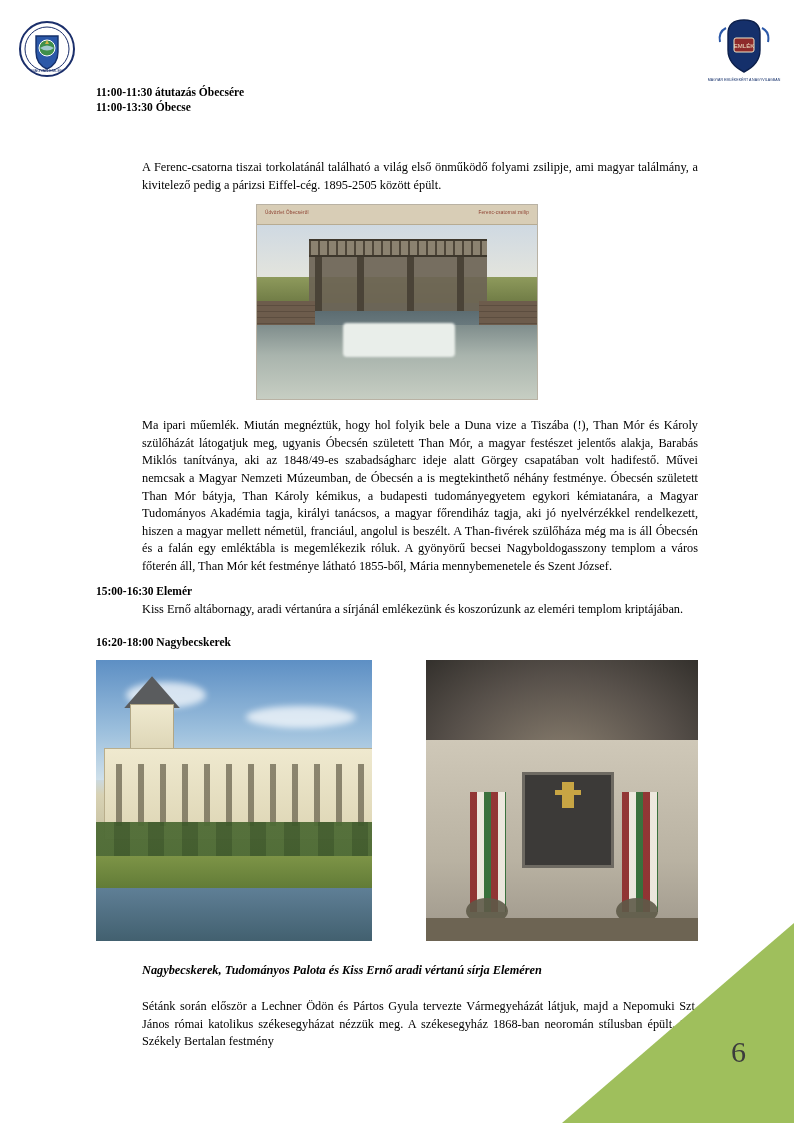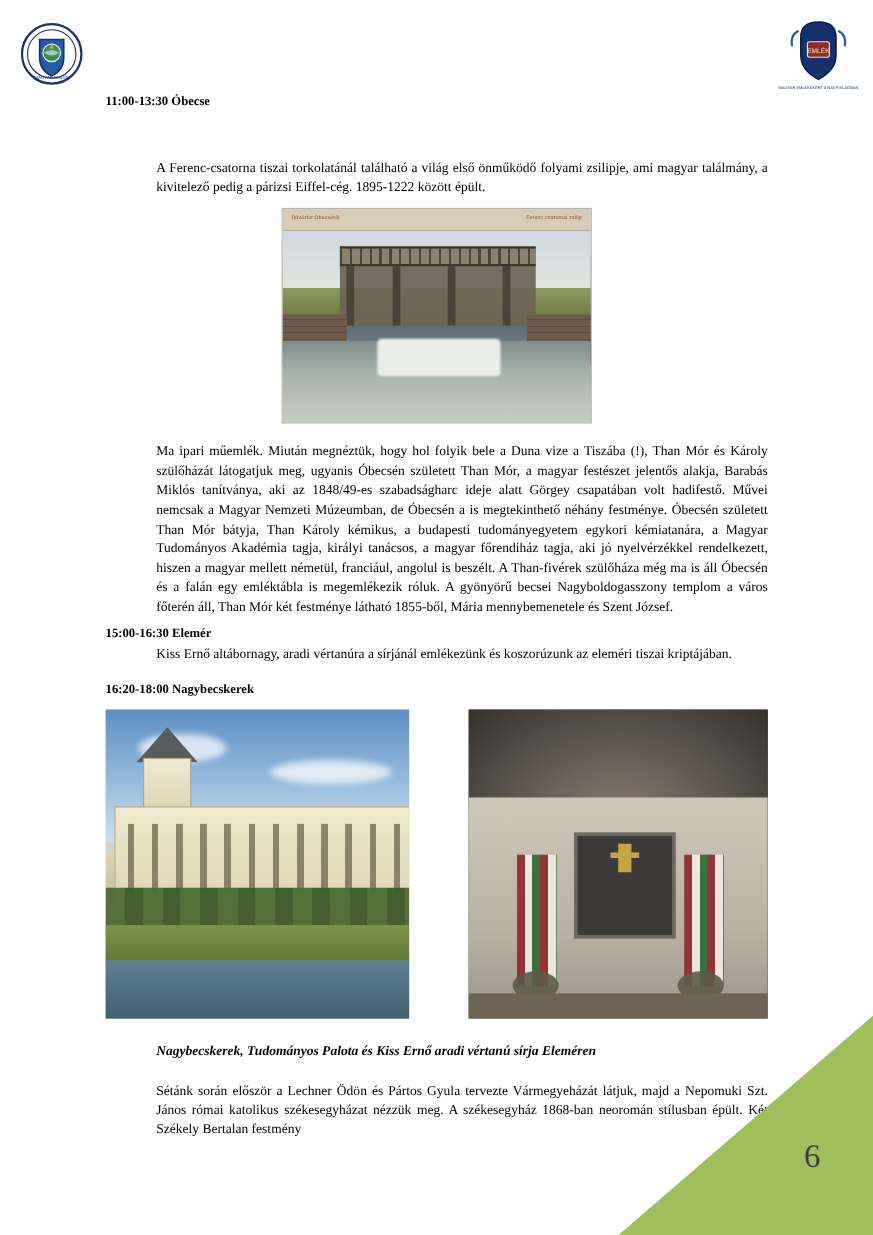"11:00-11:30 átutazás Óbecsére" p.sched-line { html: none -> <p>11:00-11:30 átutazás Óbecsére</p> }
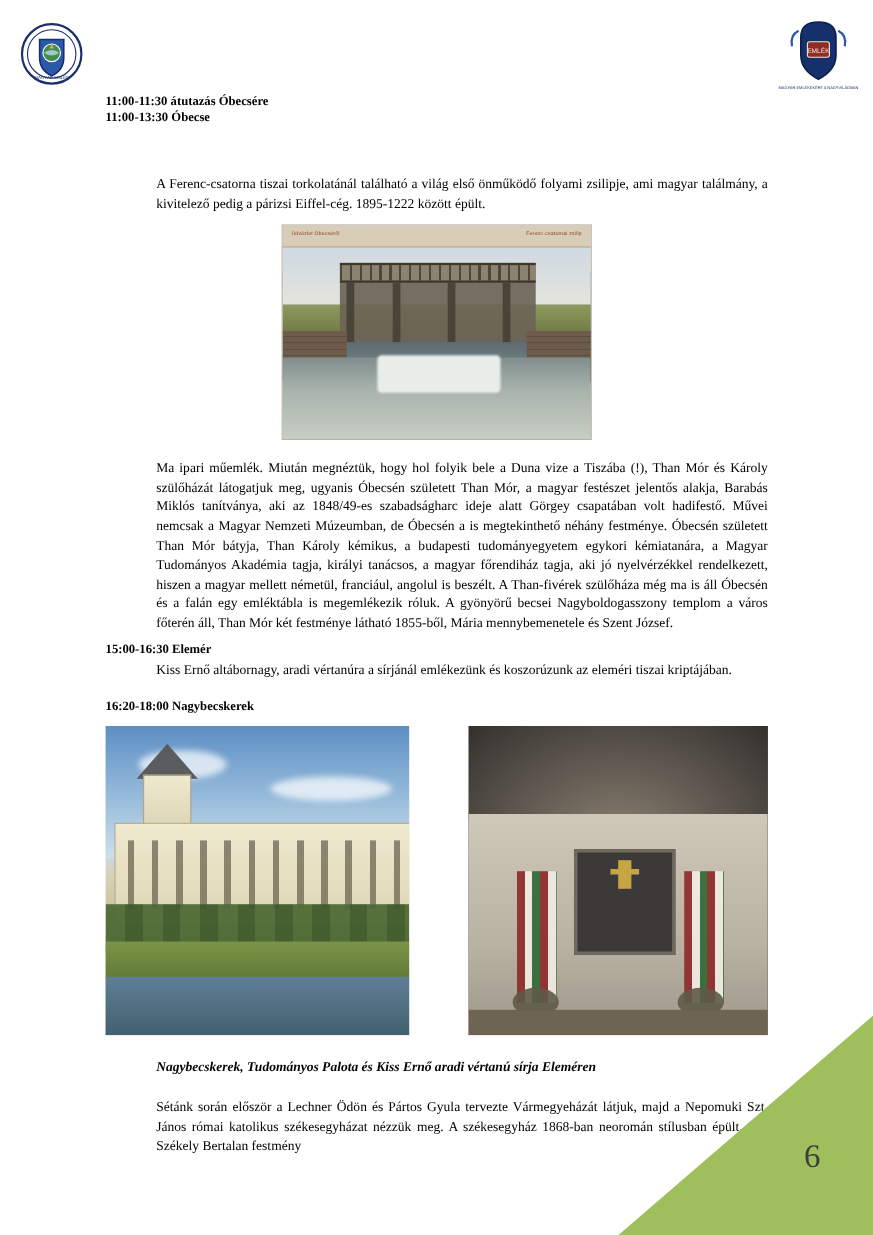"A Ferenc-csatorna tiszai torkolatánál" p.body { text: 1895-1222 -> 1895-2505 }
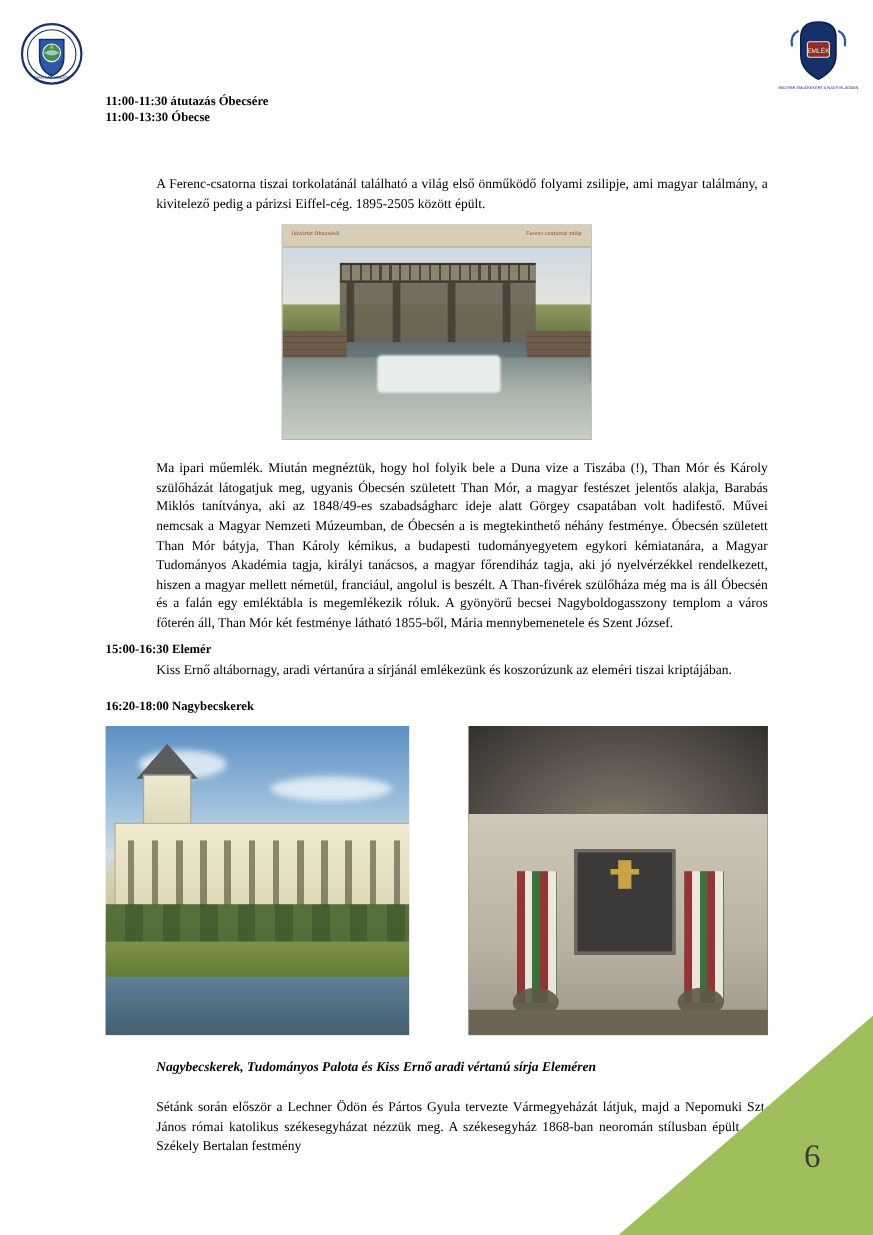"Kiss Ernő altábornagy, aradi vértanúra" p.body { text: tiszai -> templom }
